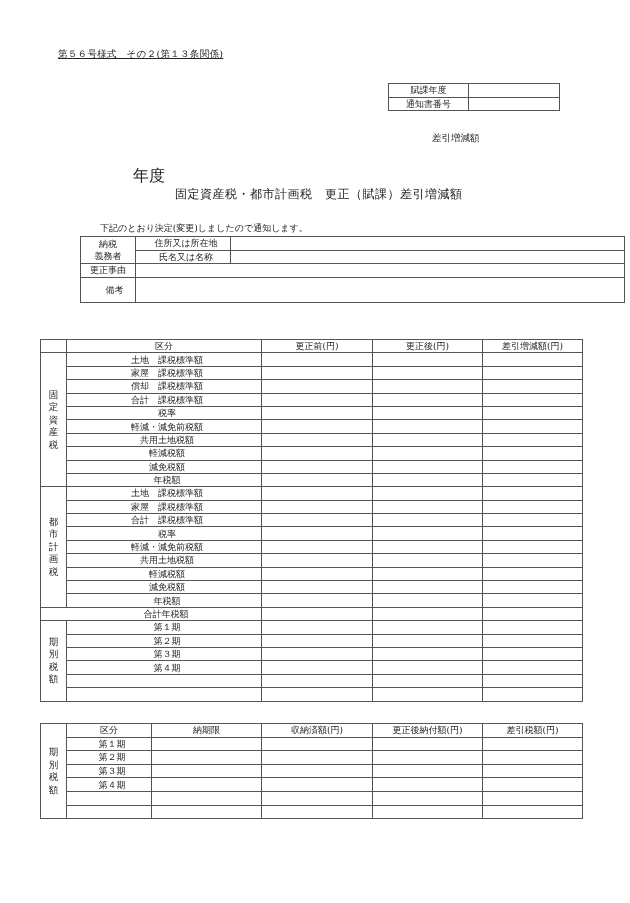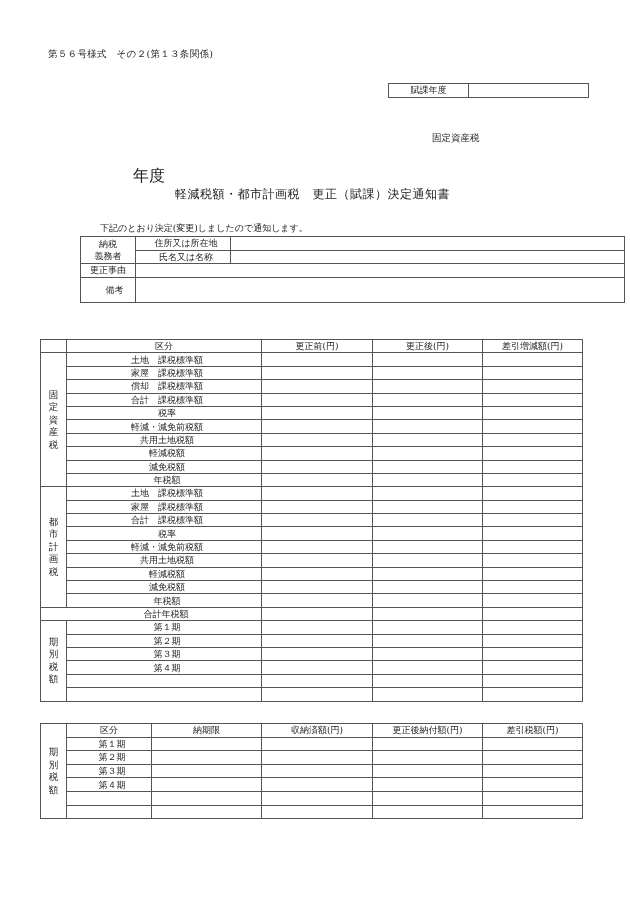"第５６号様式 その２(第１３条関係)" .form-no { left: 48px -> 58px; text-decoration: none -> underline }
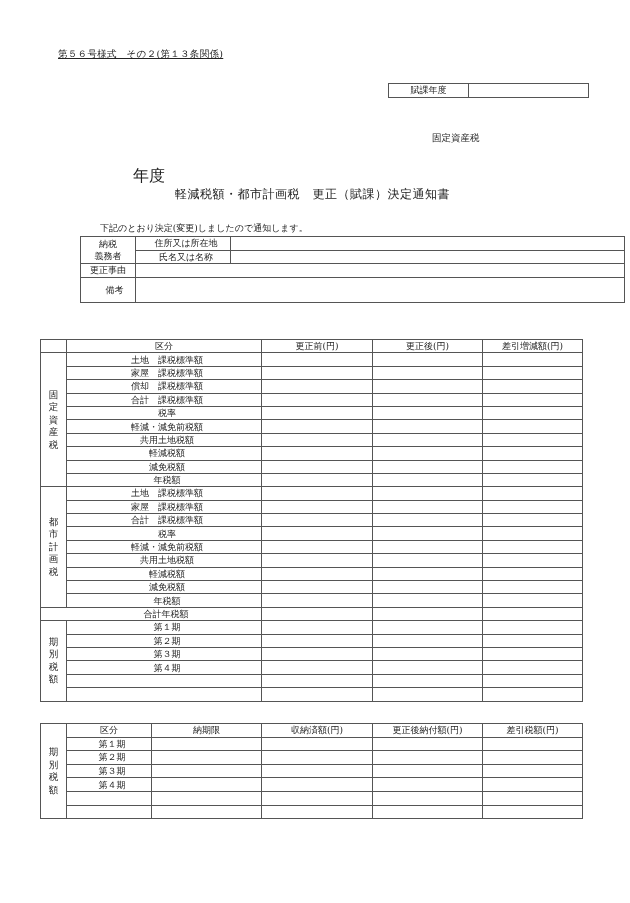"賦課年度" .notice-box { width: 201px -> 172px }
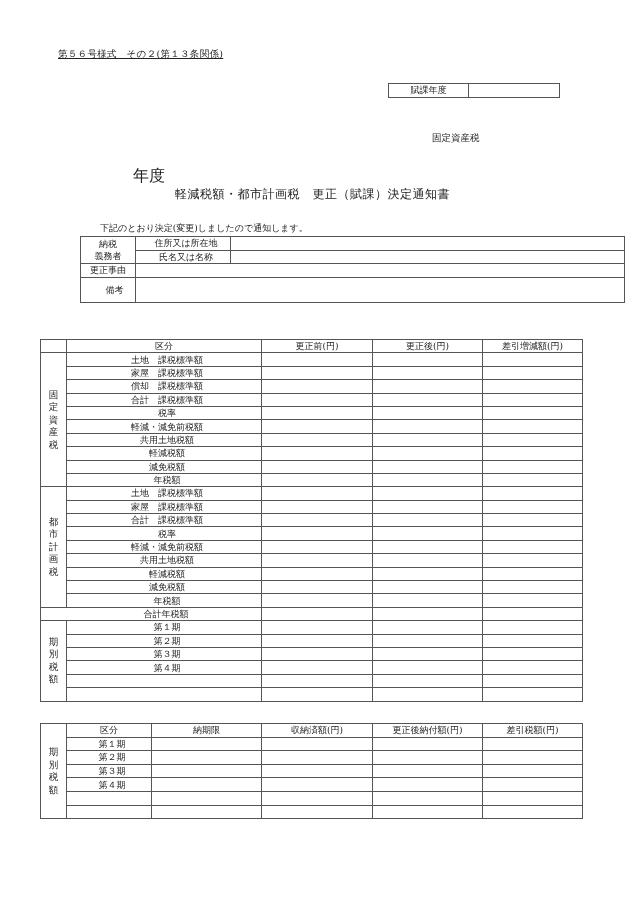"通知書番号" tr { html: none -> <tr> <td>通知書番号</td> <td></td> </tr> }
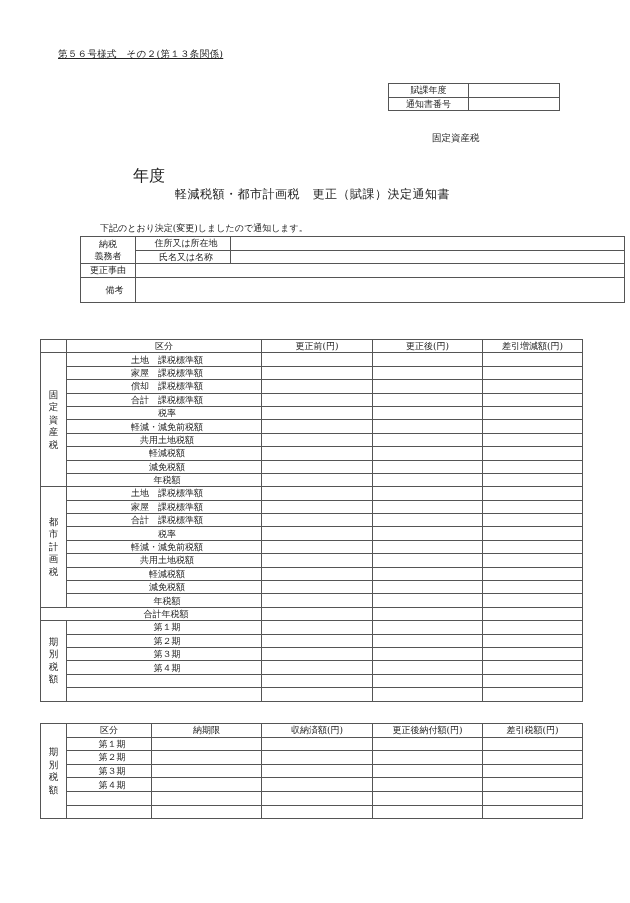"固定資産税" div.abs { text: 固定資産税 -> 差引増減額 }
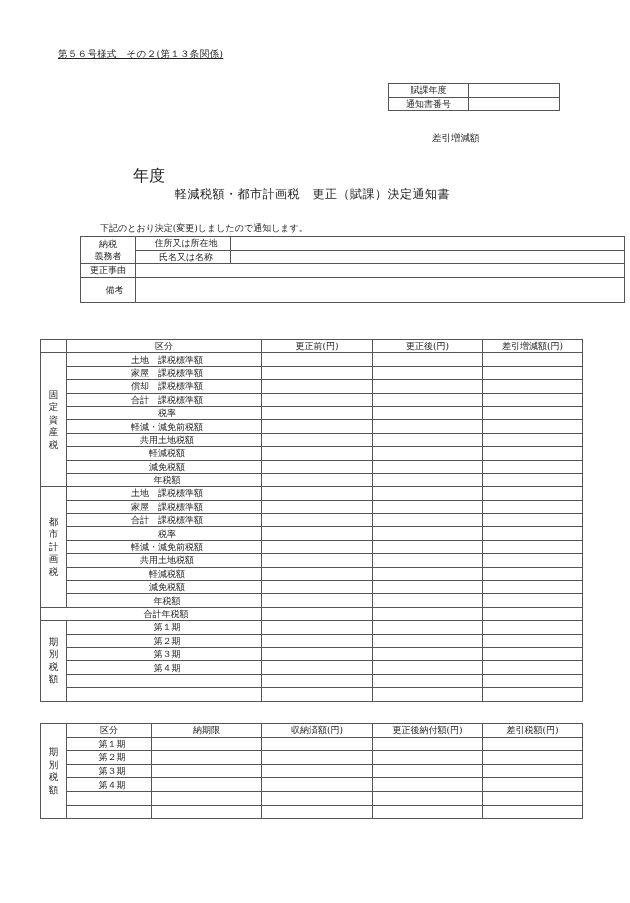"軽減税額・都市計画税 更正（賦課）決定通知書" div.abs { text: 軽減税額・都市計画税　更正（賦課）決定通知書 -> 固定資産税・都市計画税　更正（賦課）差引増減額 }
